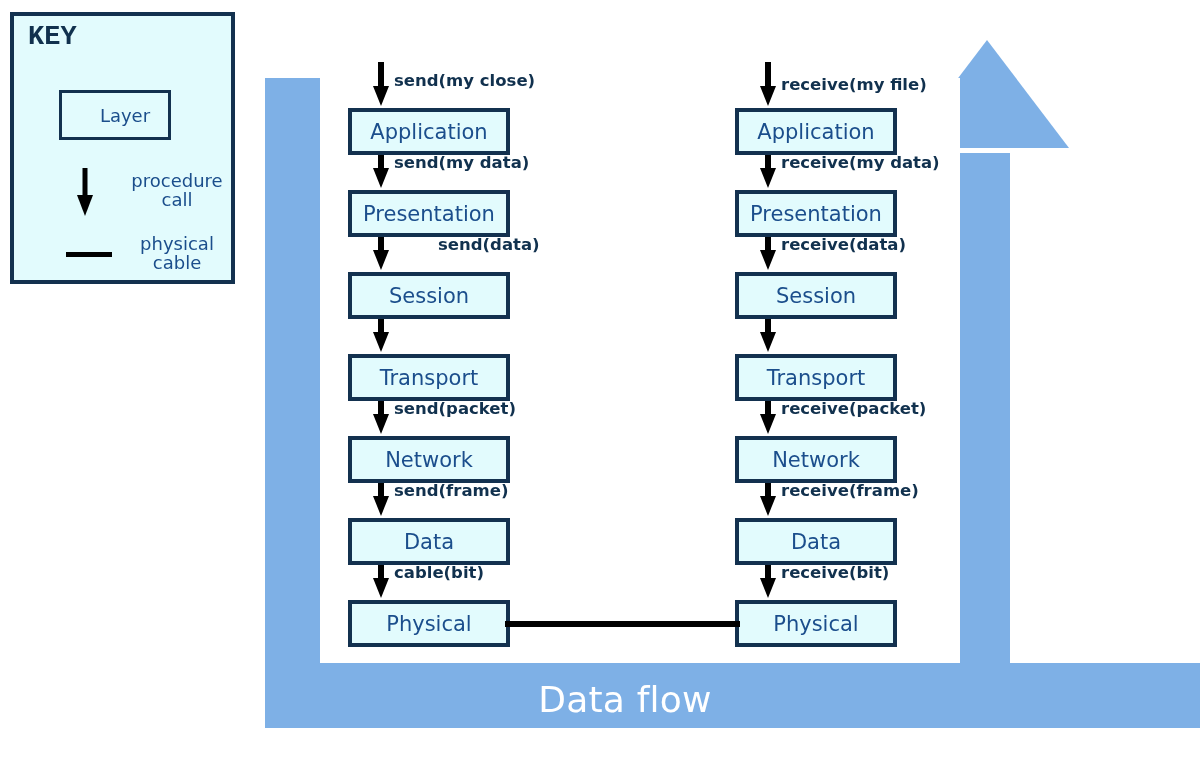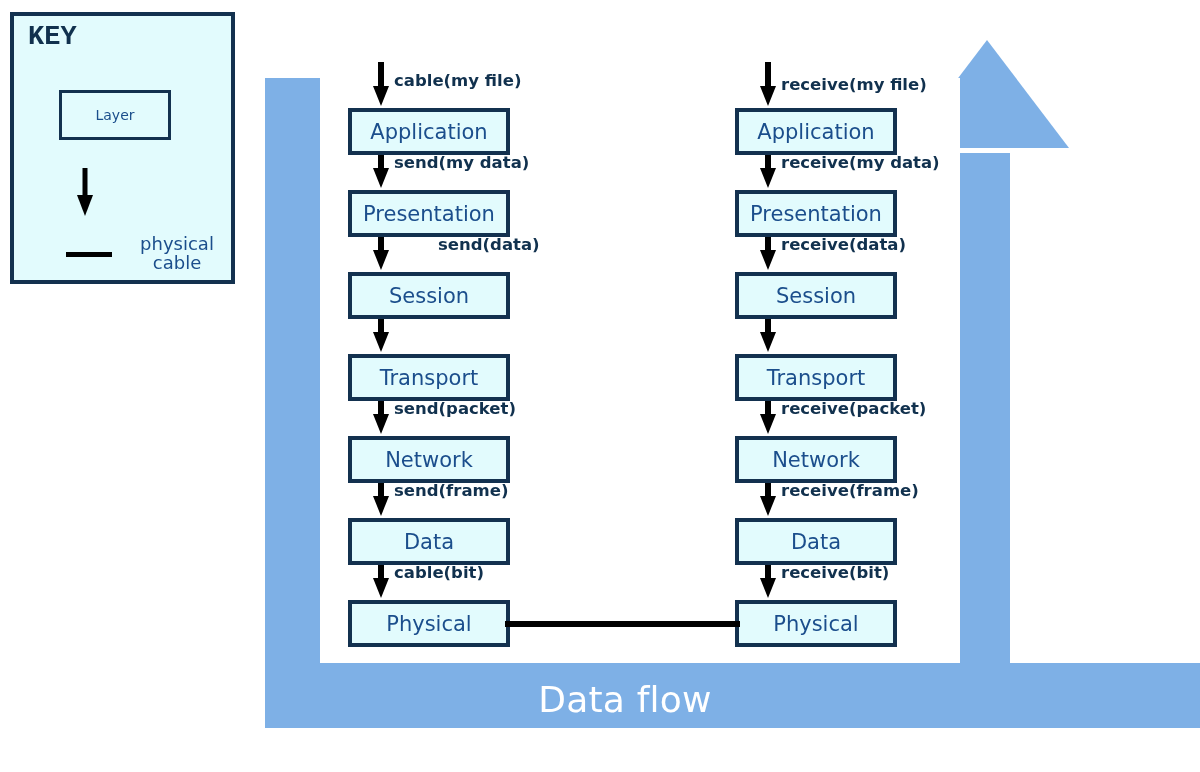"cable(my file)" div.call-label { text: cable(my file -> send(my close }
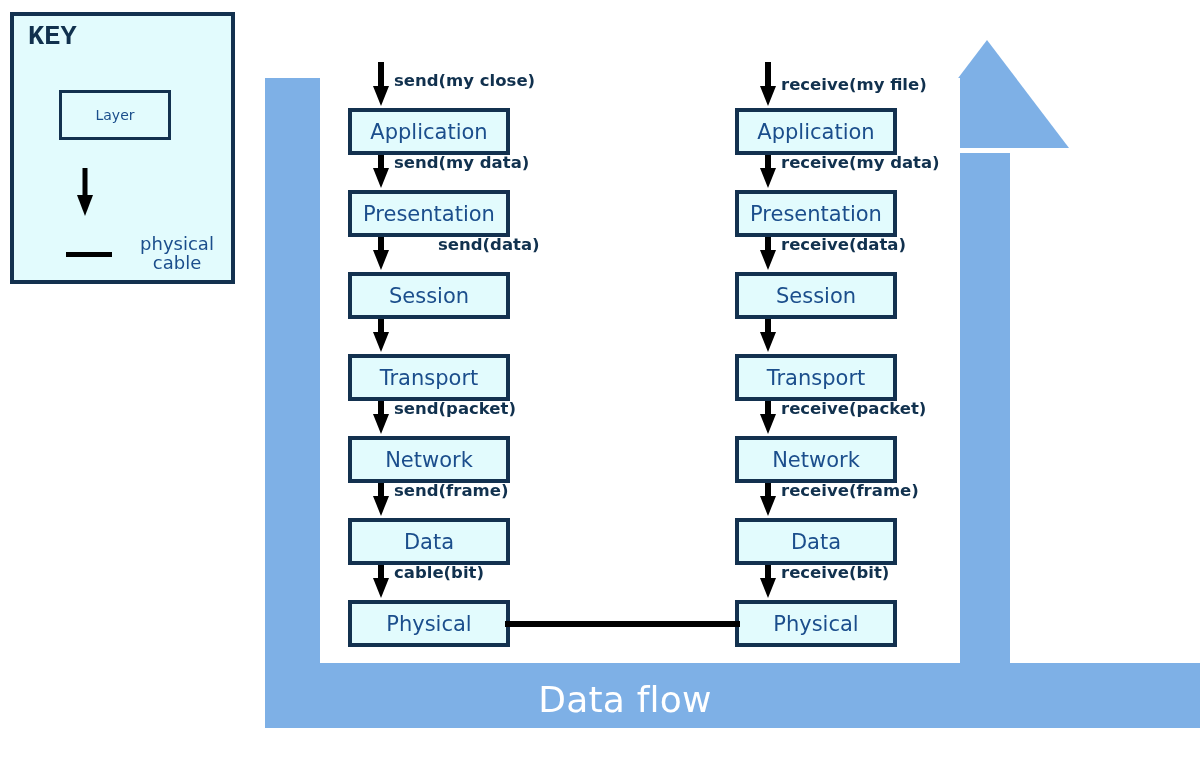"Layer" #key-layer-label { font-size: 14px -> 18px; left: 0 -> 10px }
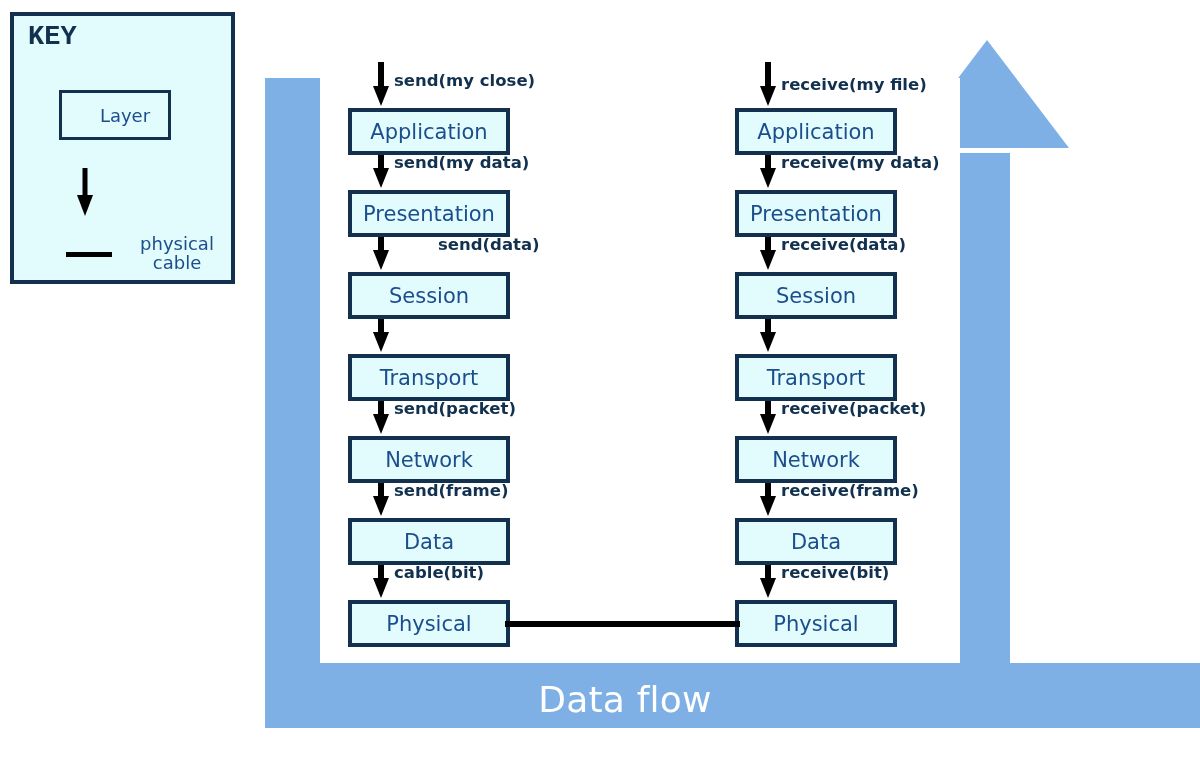"procedure" div.key-row { html: none -> <div> <div>procedure</div> <div>call</div> </div> }
